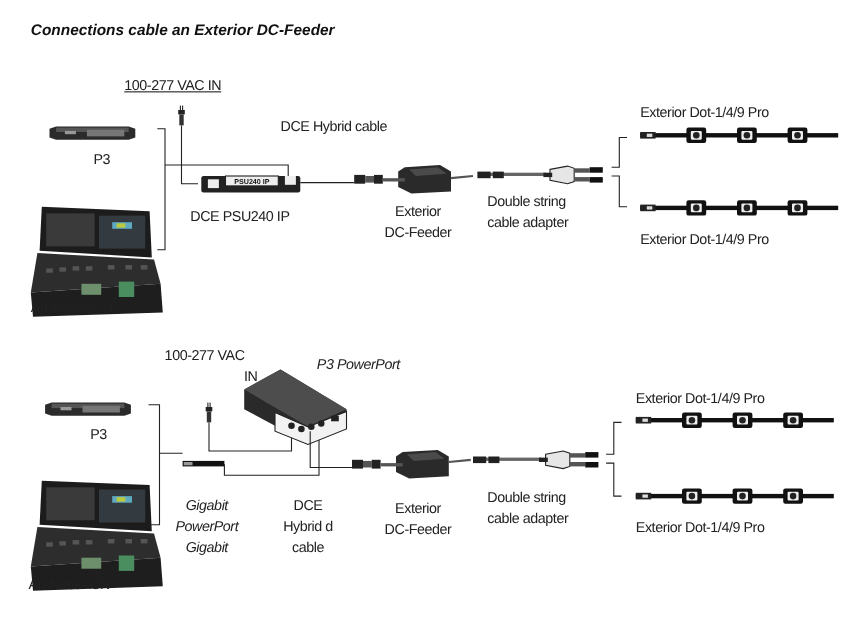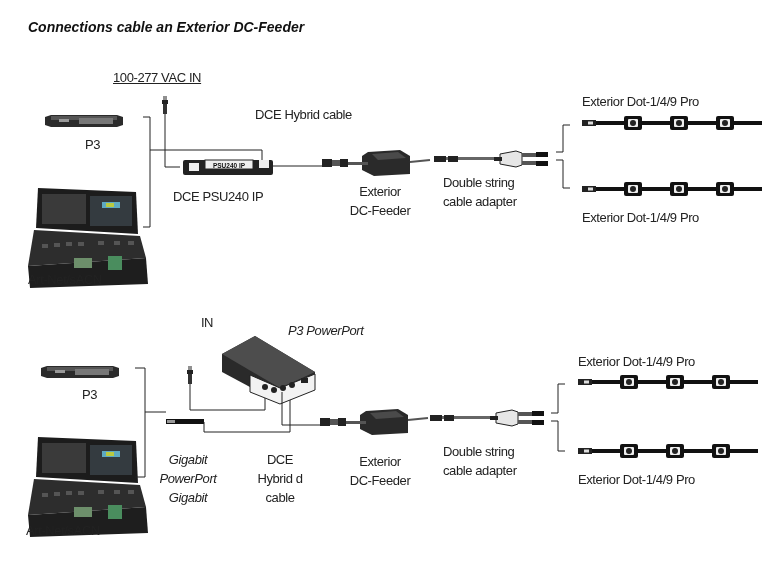"100-277 VAC" div { html: none -> <div>100-277 VAC</div> }
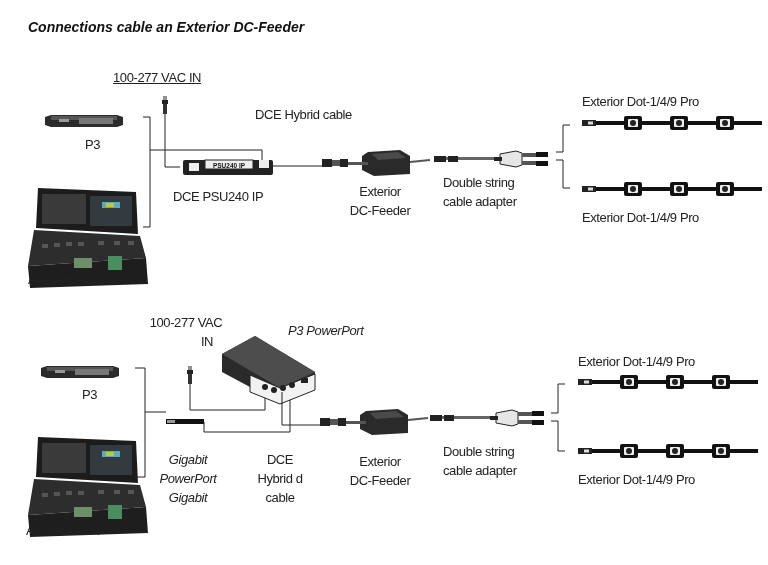"IN" div { text-align: center -> right }
